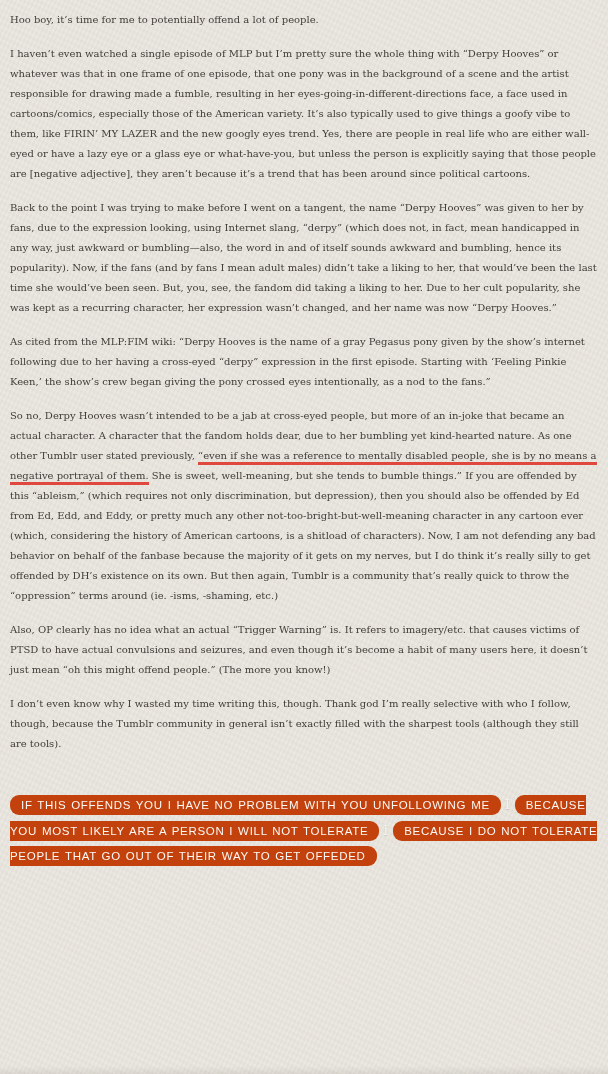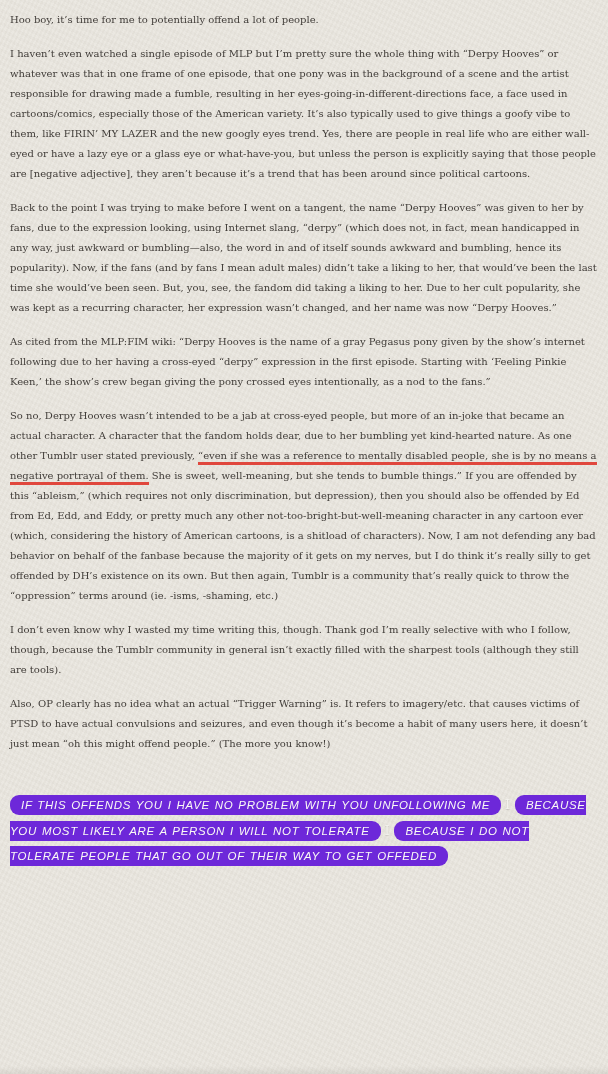"I don’t even know why" p.body-para { order: before "Also, OP clearly has no" -> after "Also, OP clearly has no" }
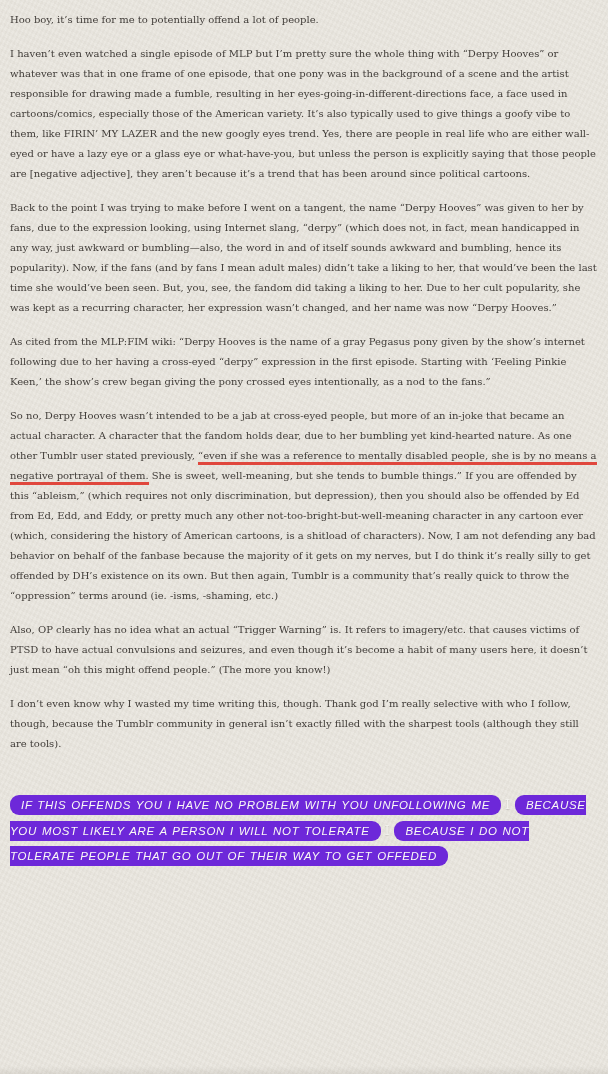"IF THIS OFFENDS YOU I" .tag { background: #6d28d9 -> #c2410c; font-style: italic -> none }
